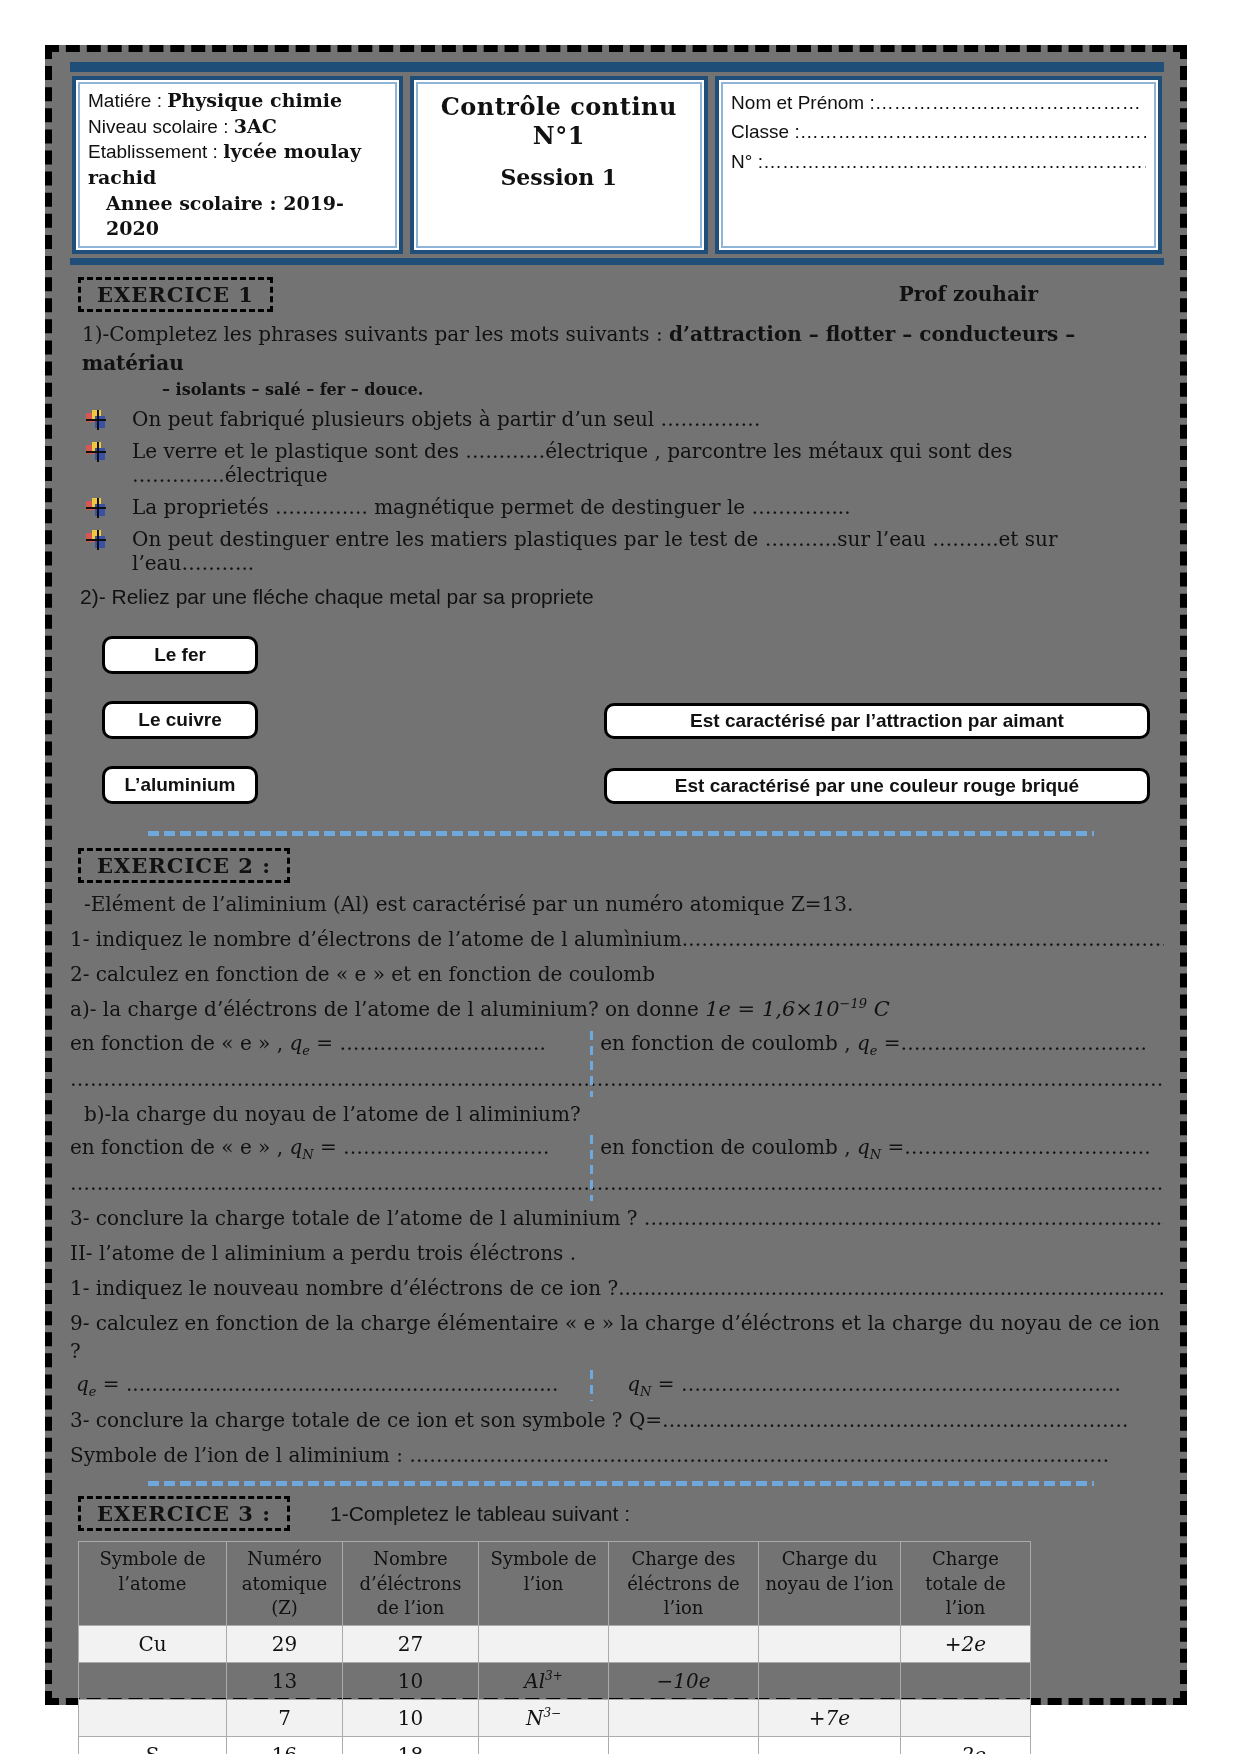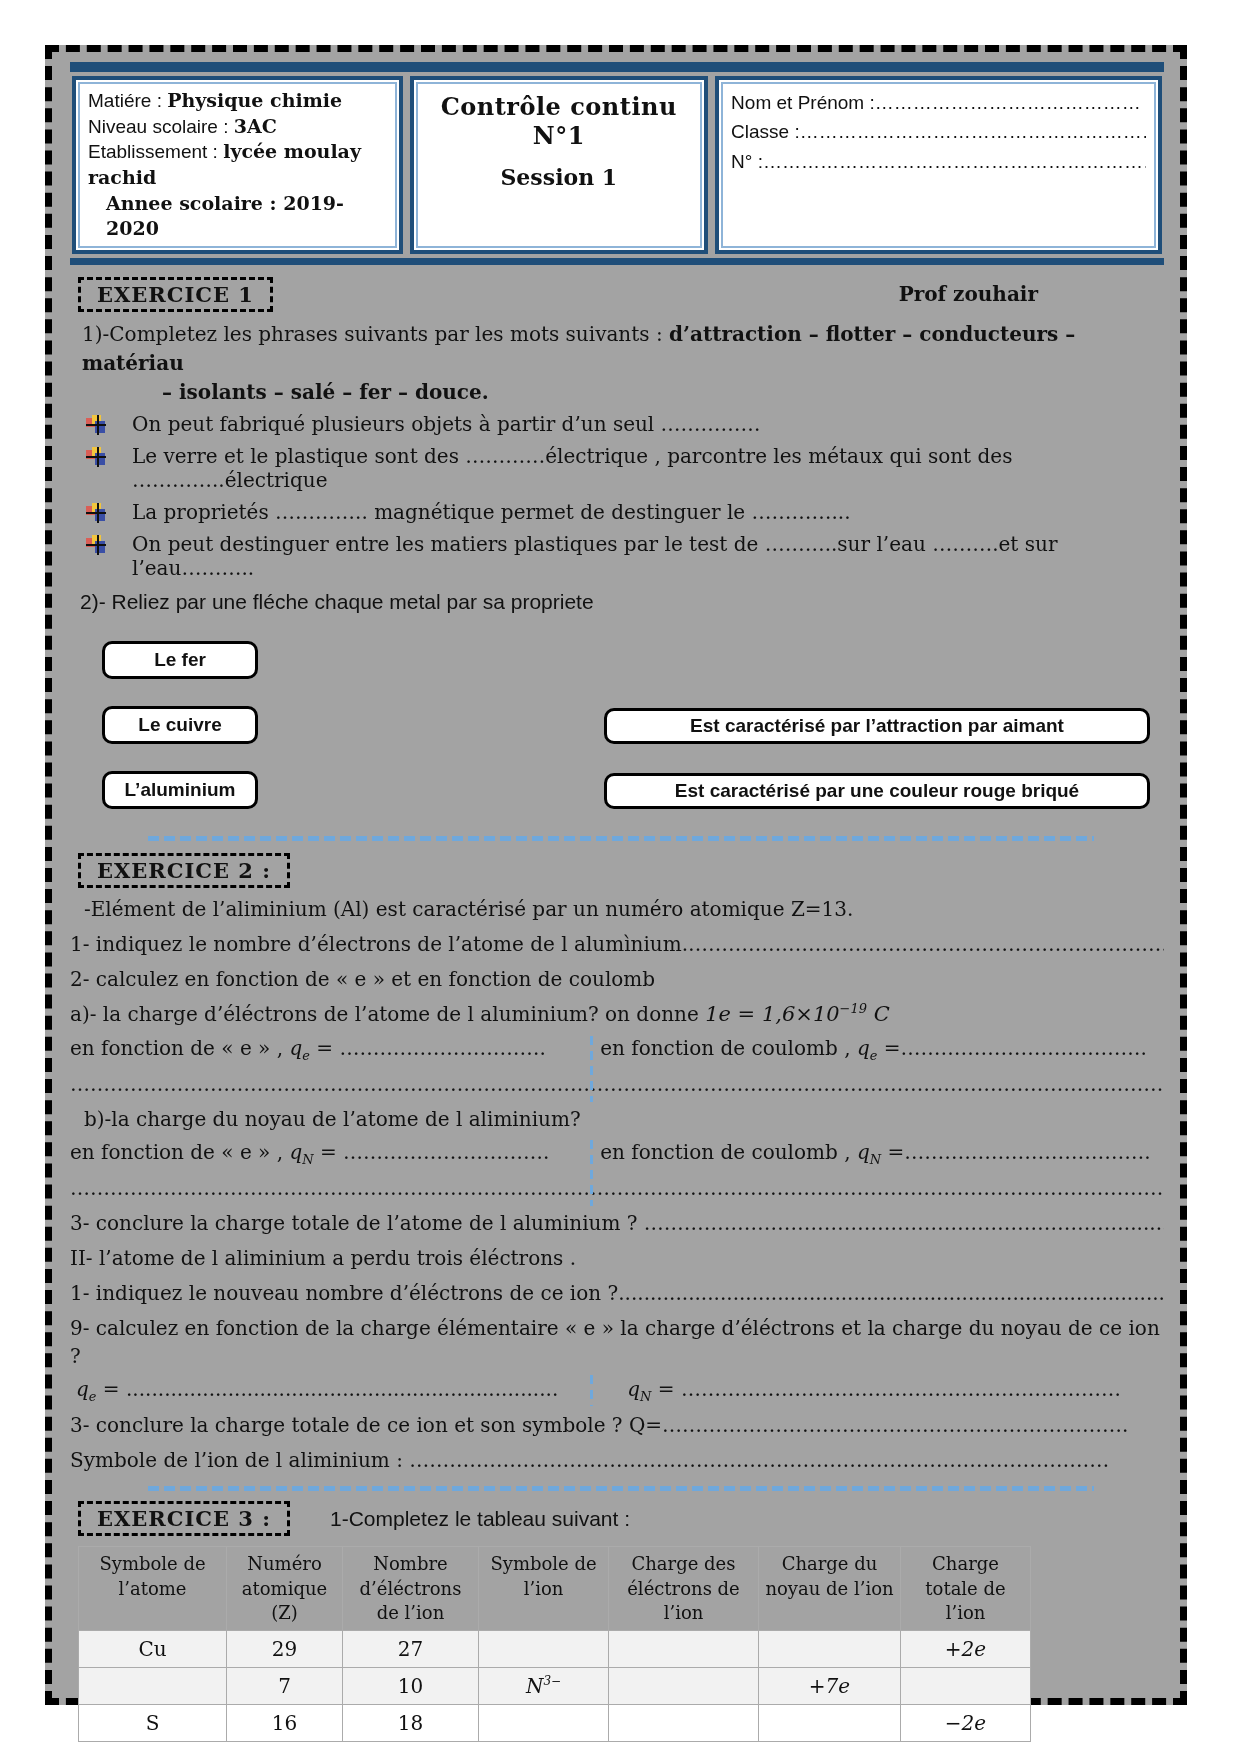"Matiére : Physique chimie" .sheet { background: #a3a3a3 -> #737373 }
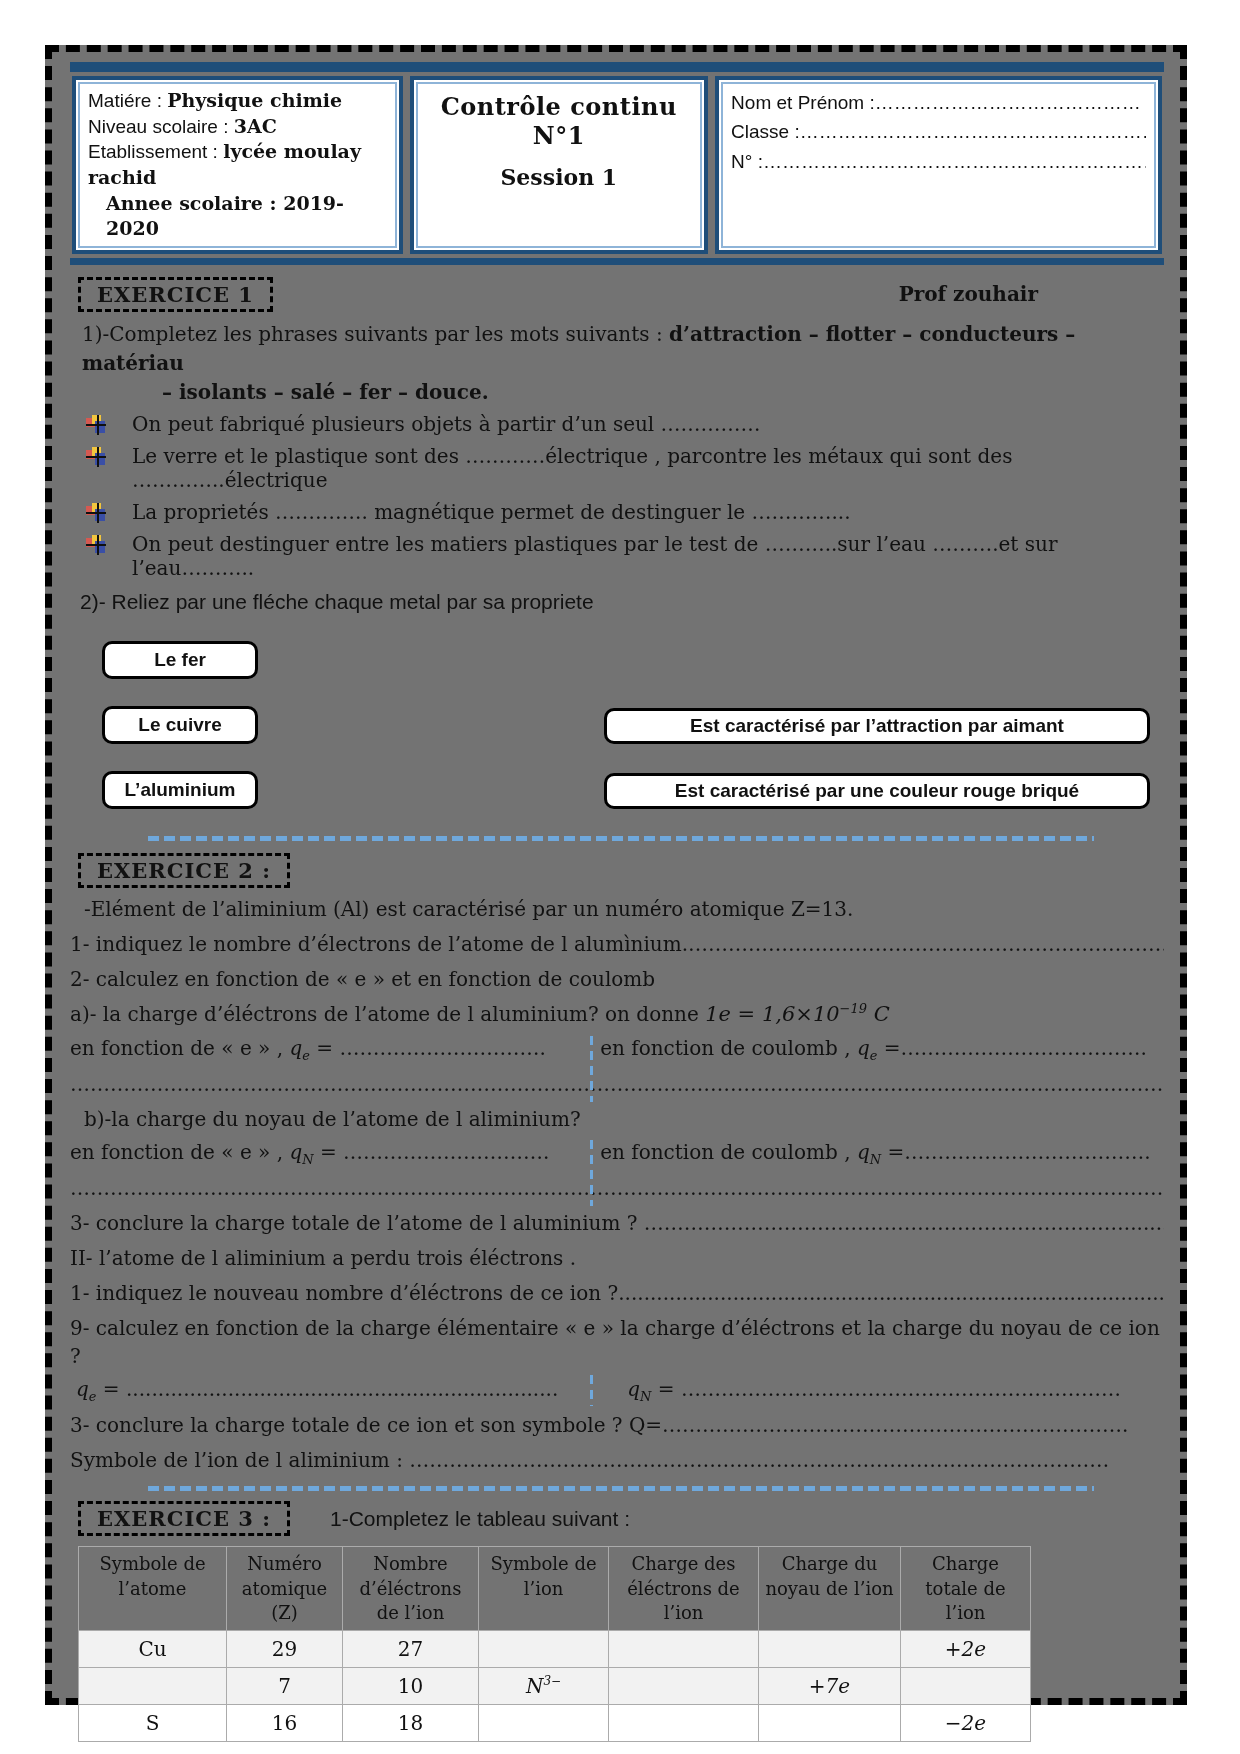"– isolants – salé –" .words2 { font-size: 20px -> 16px }
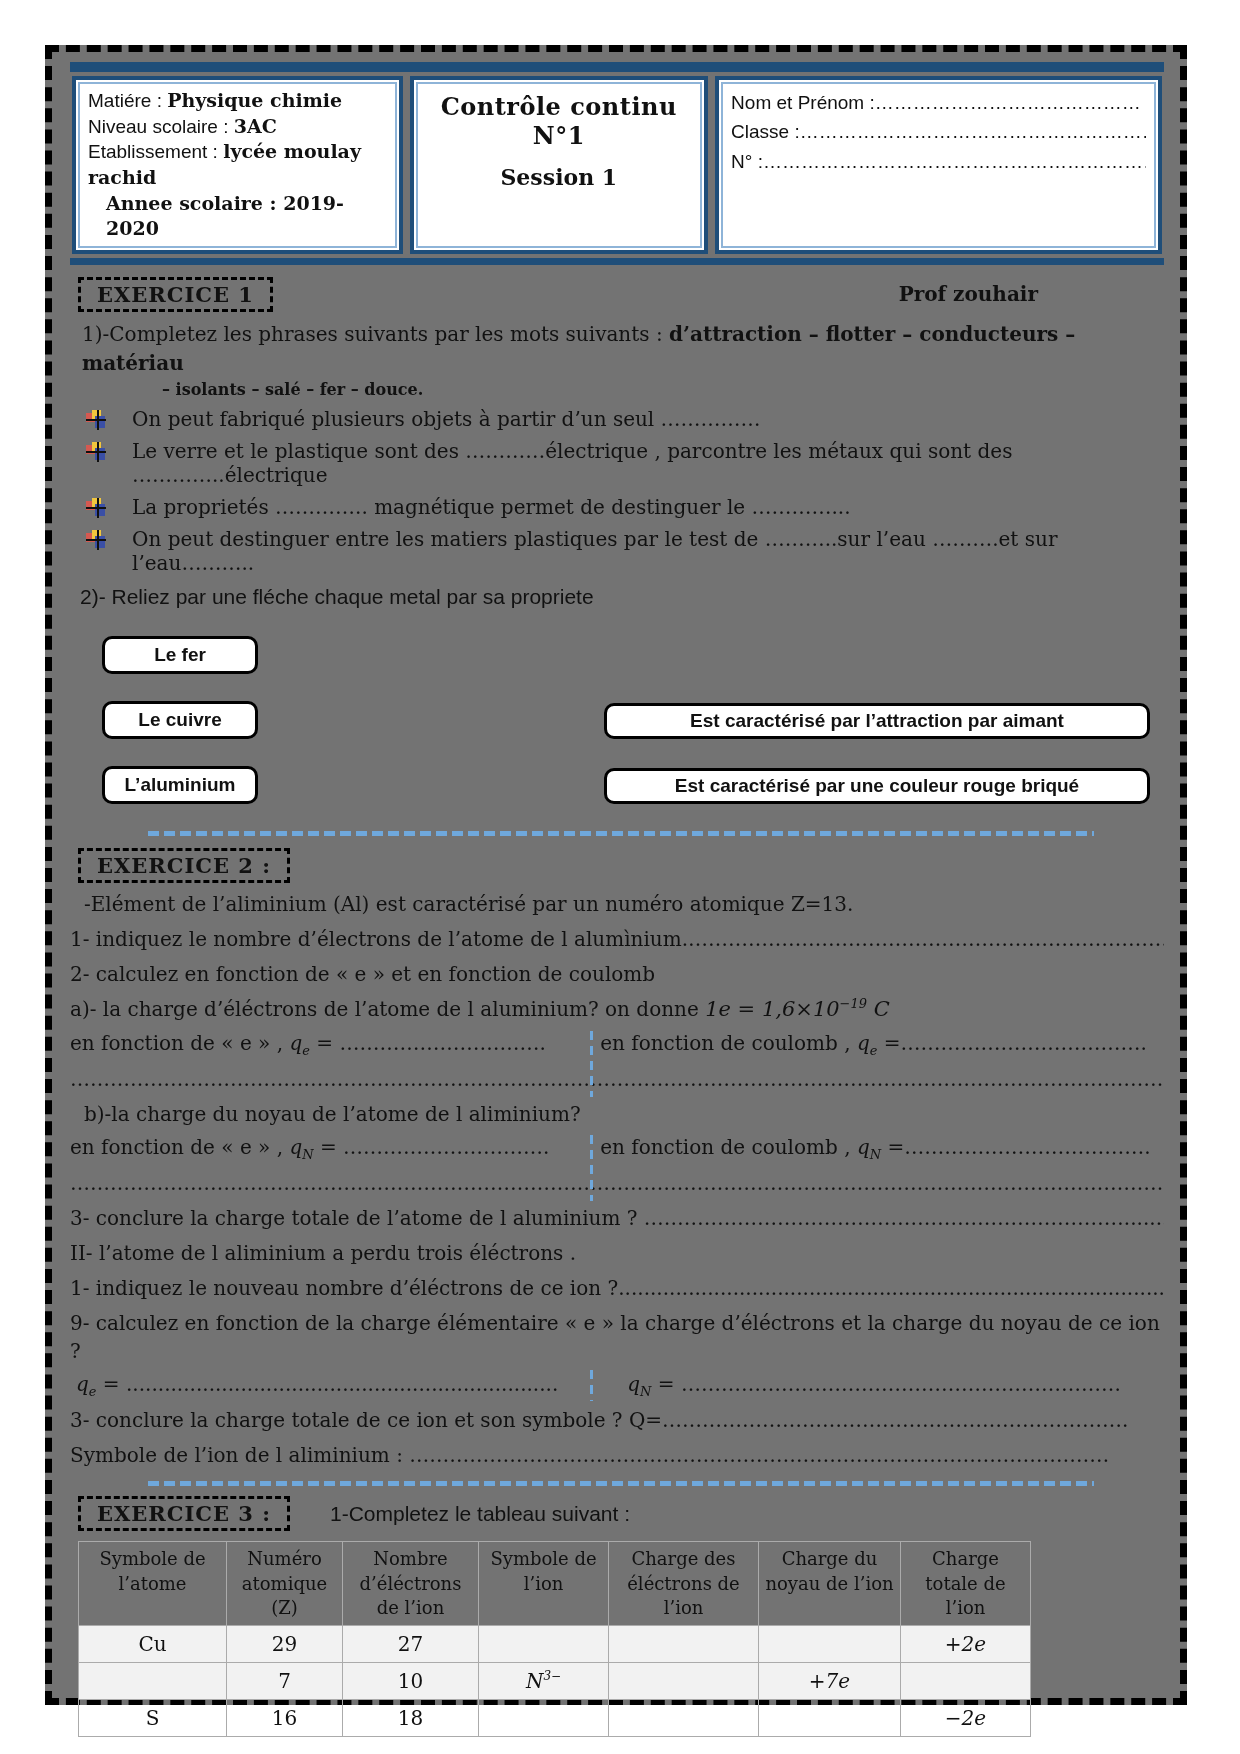"13" tr { html: none -> <tr> <td></td> <td>13</td> <td>10</td> <td>Al<sup>3+</sup></td> <td>−10e</td> <td></td> <td></td> </tr> }
